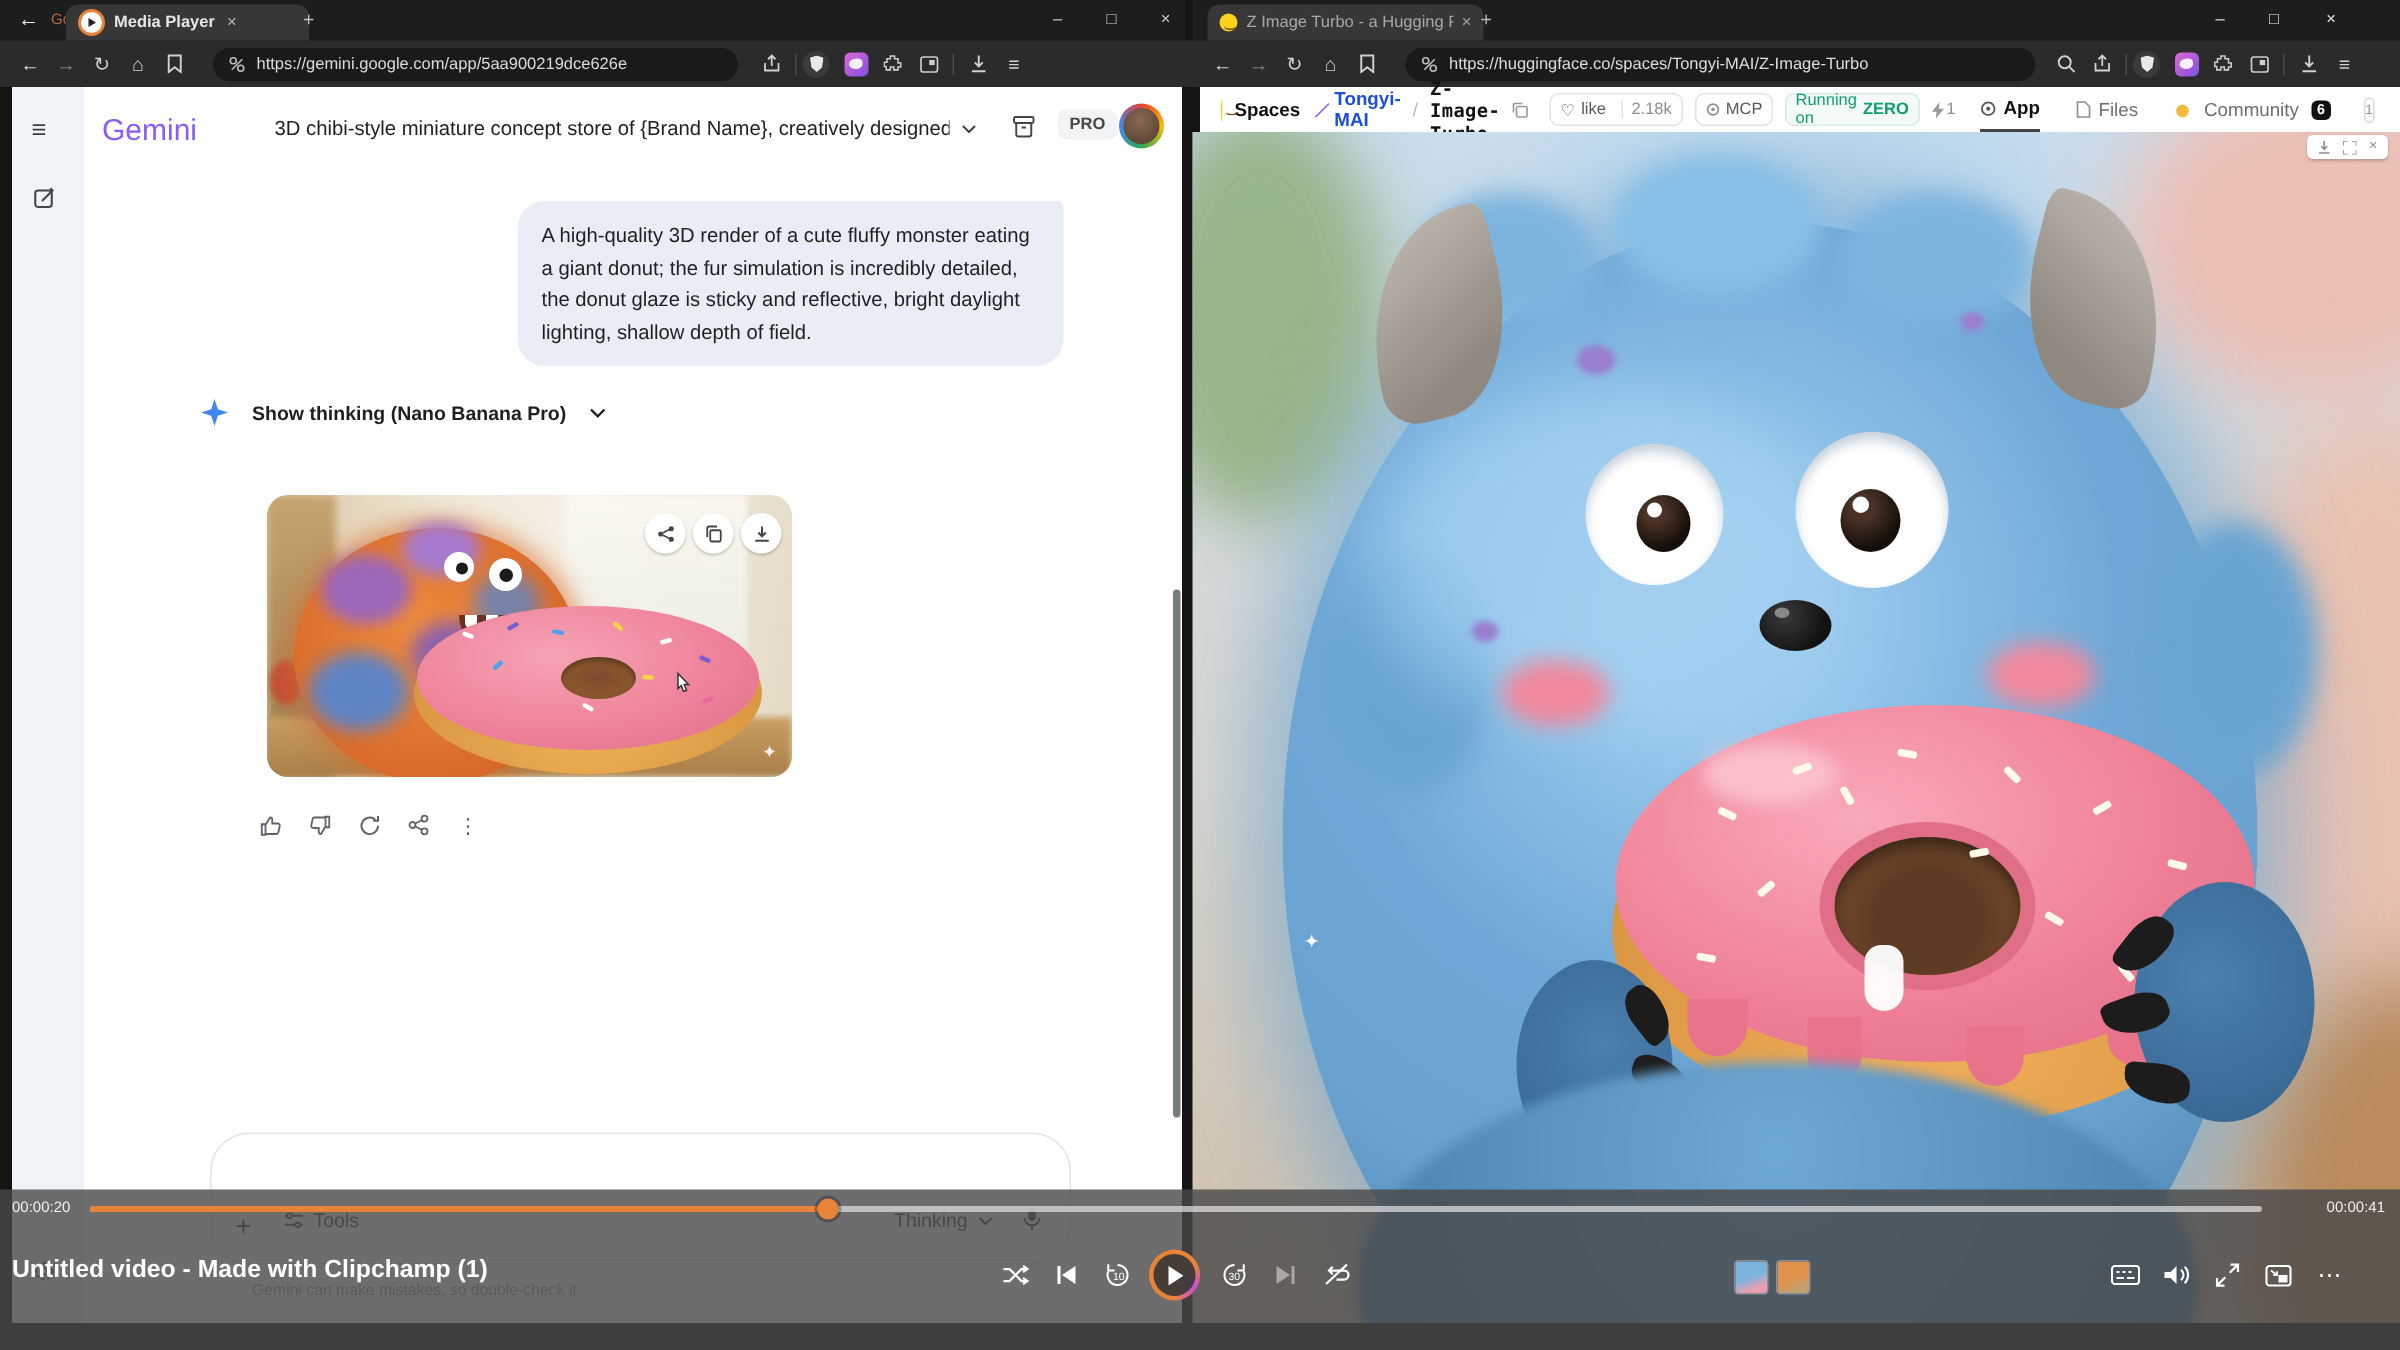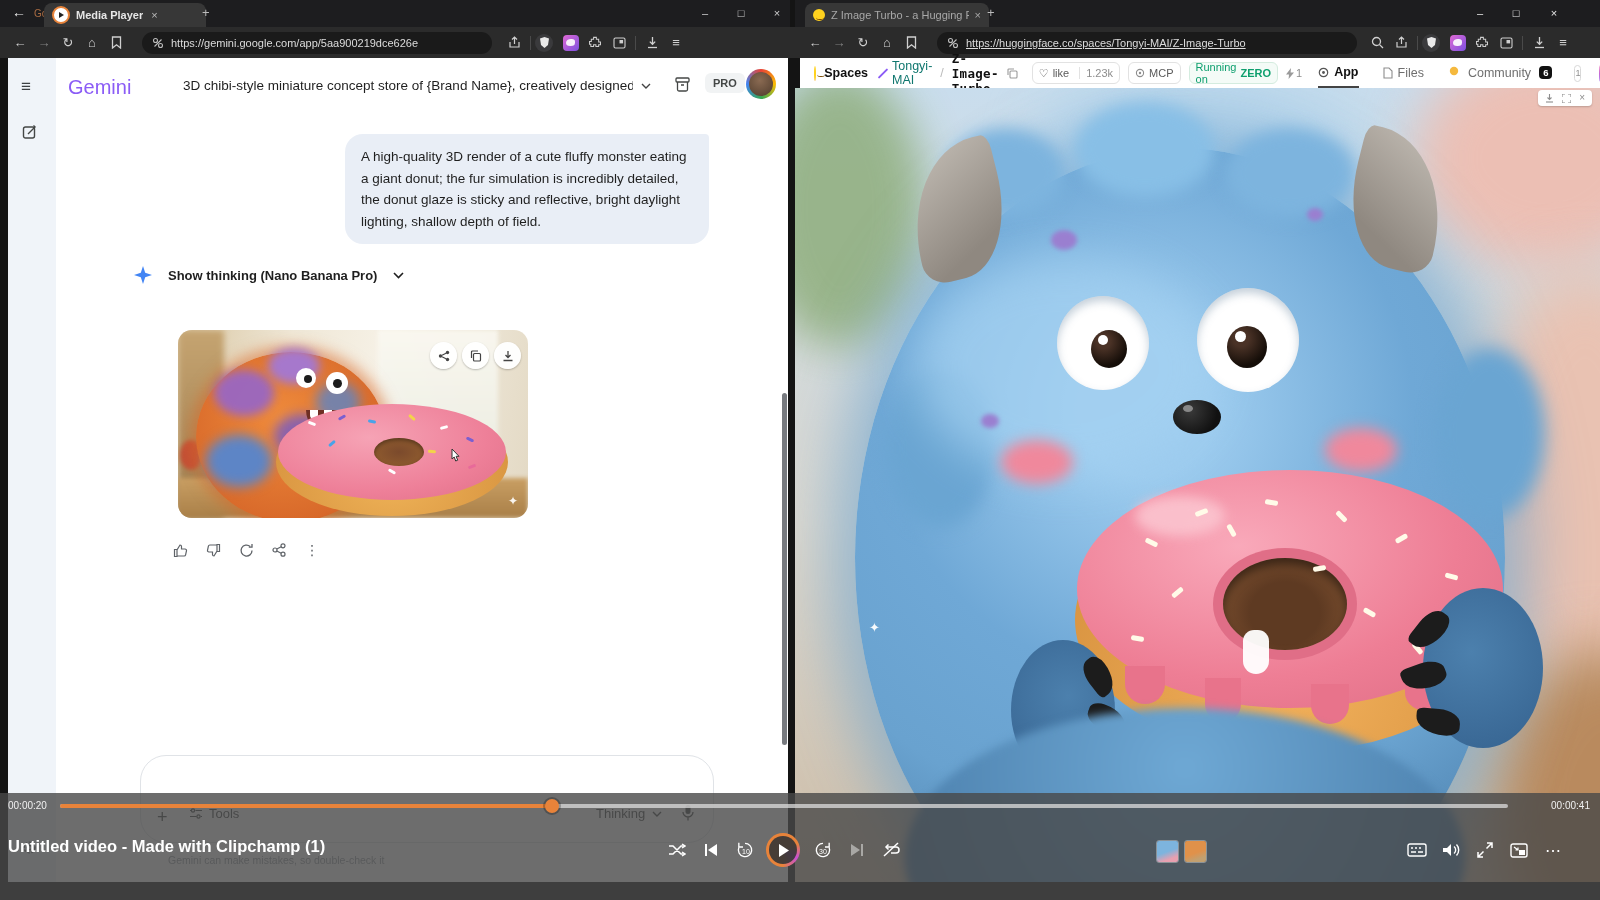"https://huggingface.co/spaces/Tongyi-MAI" span { text-decoration: underline -> none }
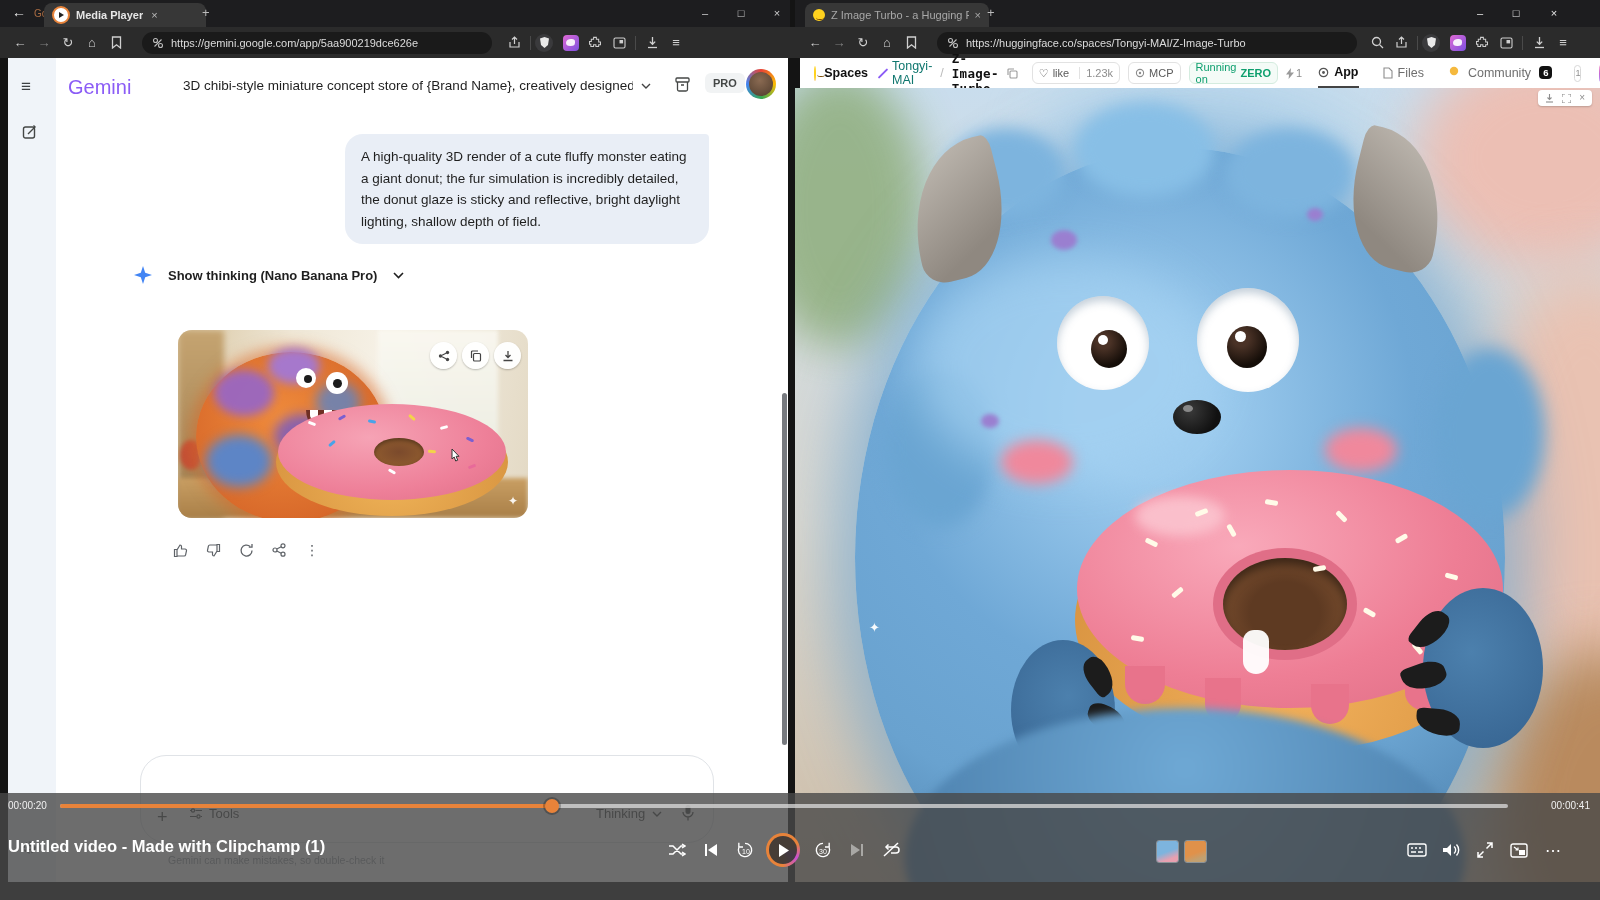"Tongyi-MAI" span { color: #0f766e -> #1d4ed8; font-weight: none -> bold }
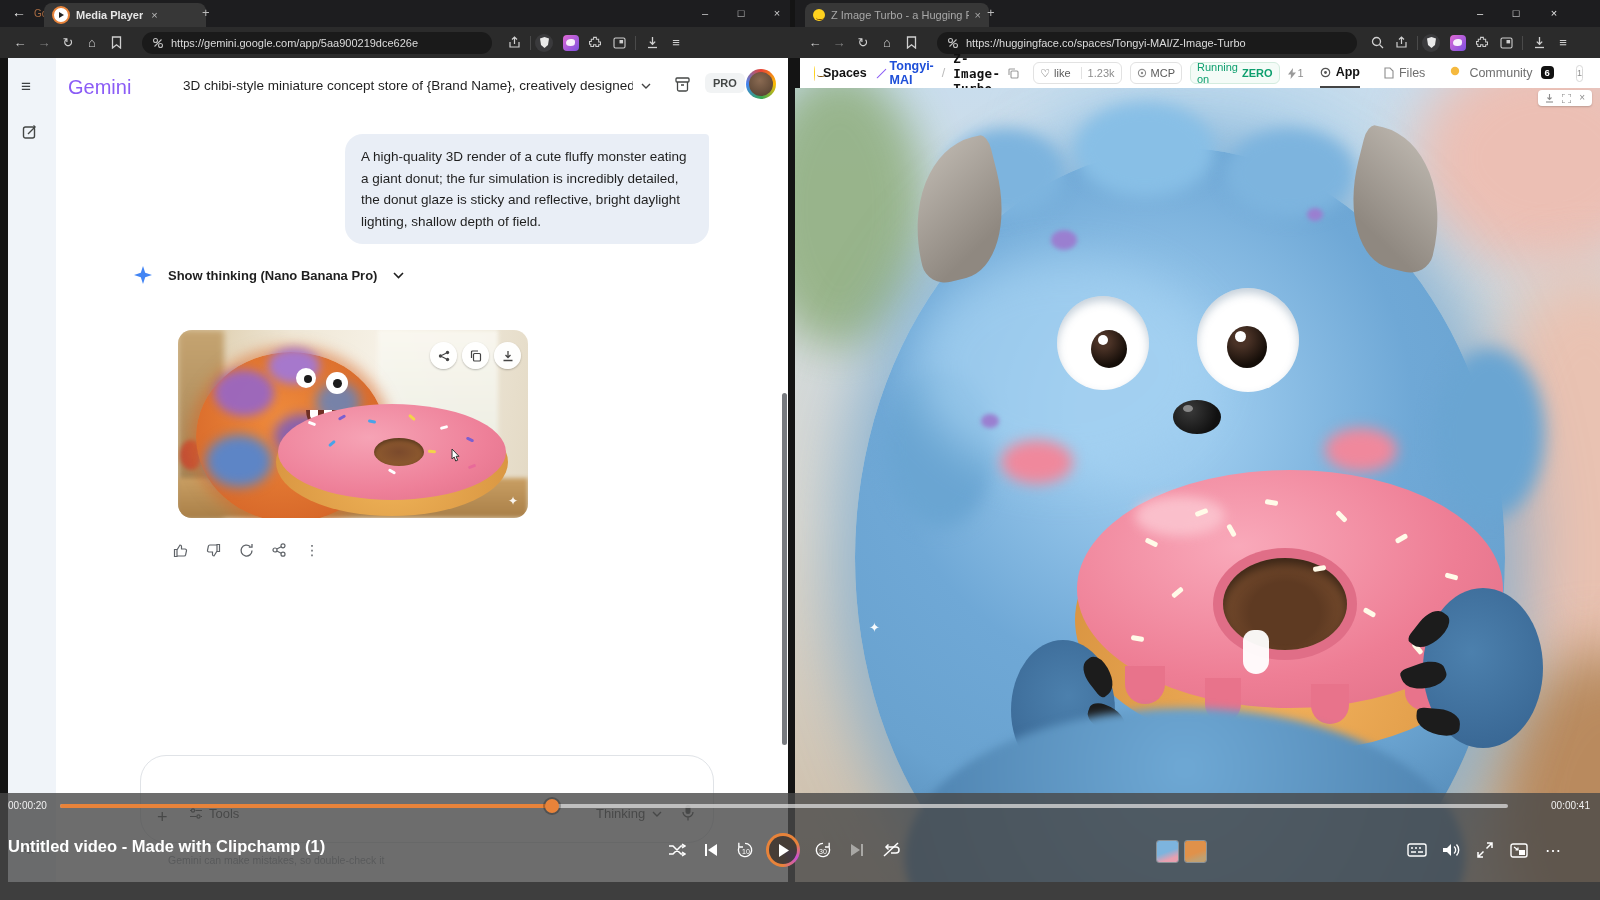"1.23k" span { text: 1.23k -> 2.18k }
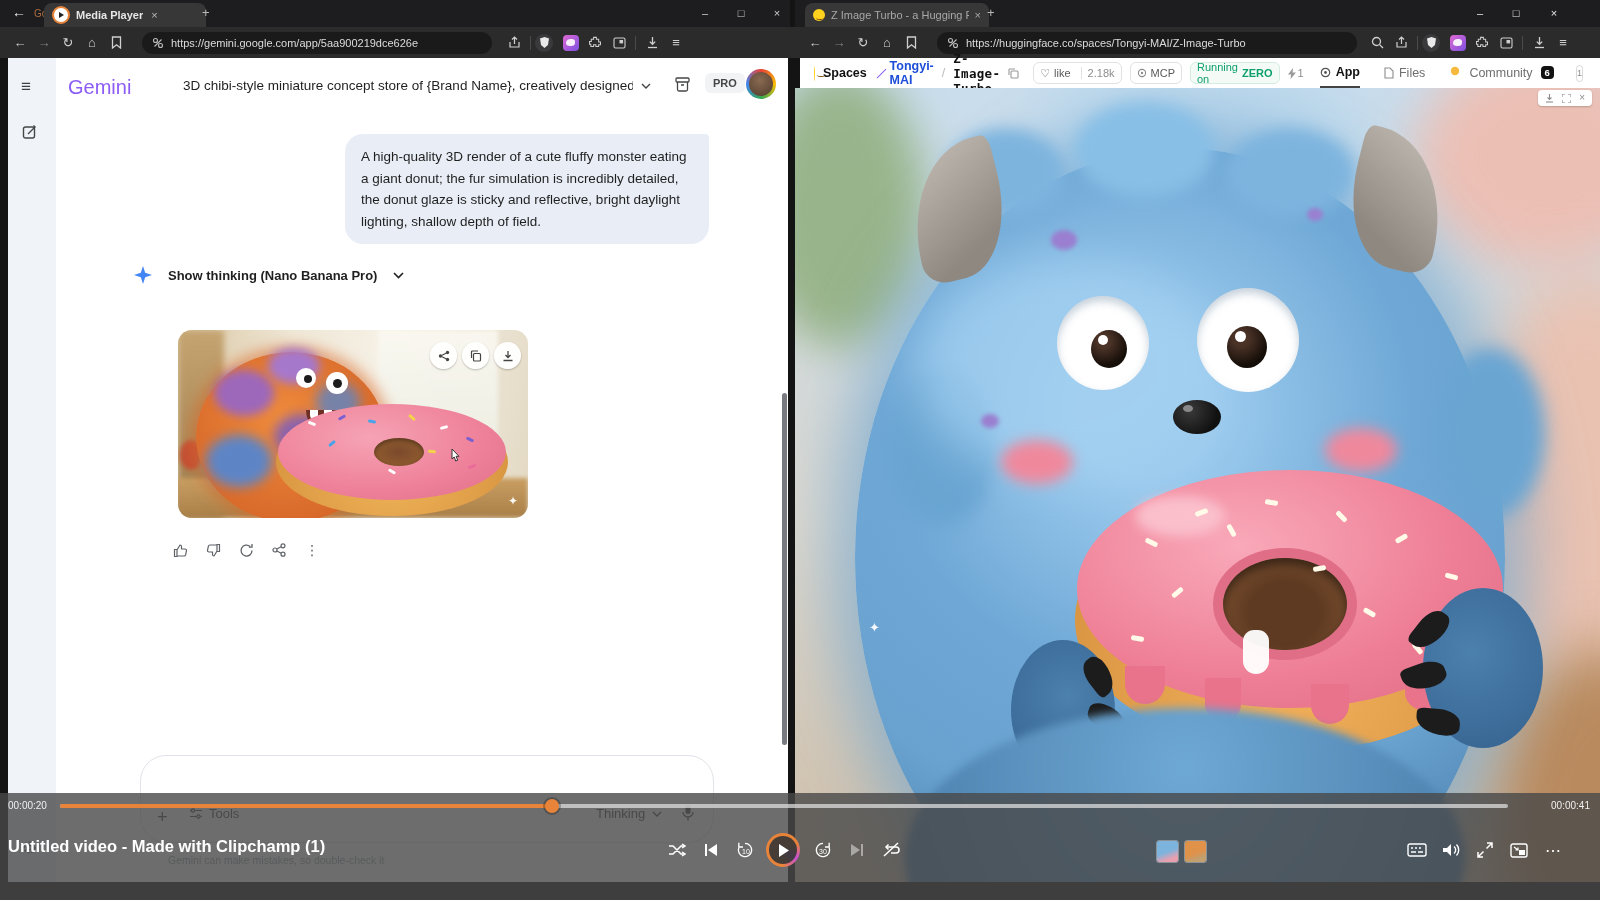"Community" span { align-items: flex-start -> flex-end }
